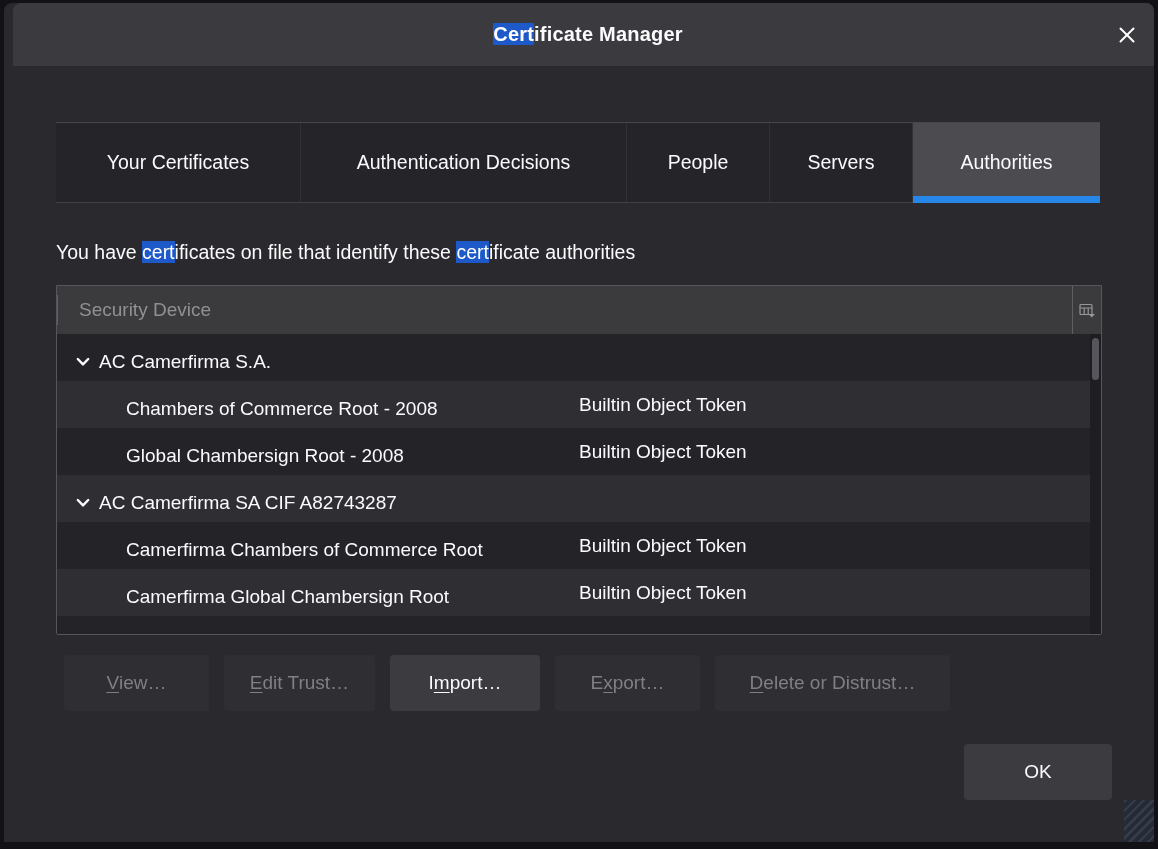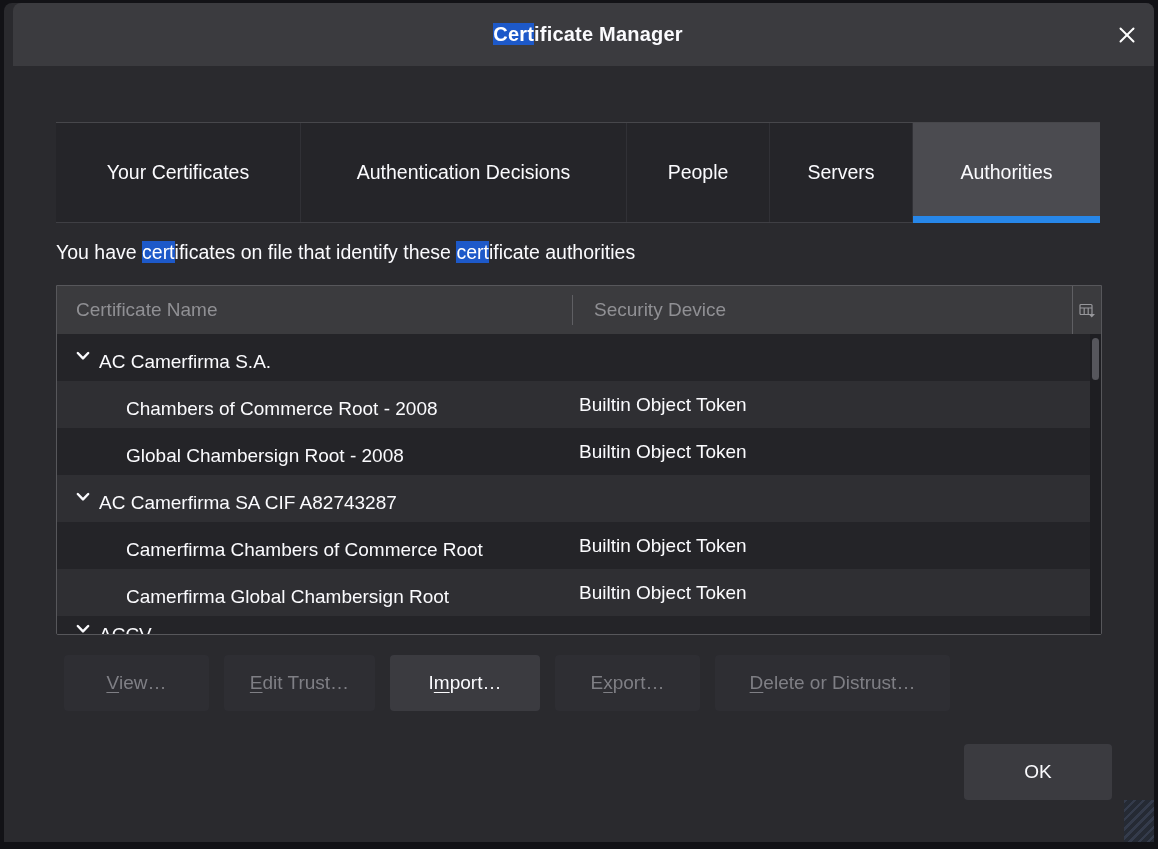"Your Certificates" .tabstrip { height: 101px -> 81px }
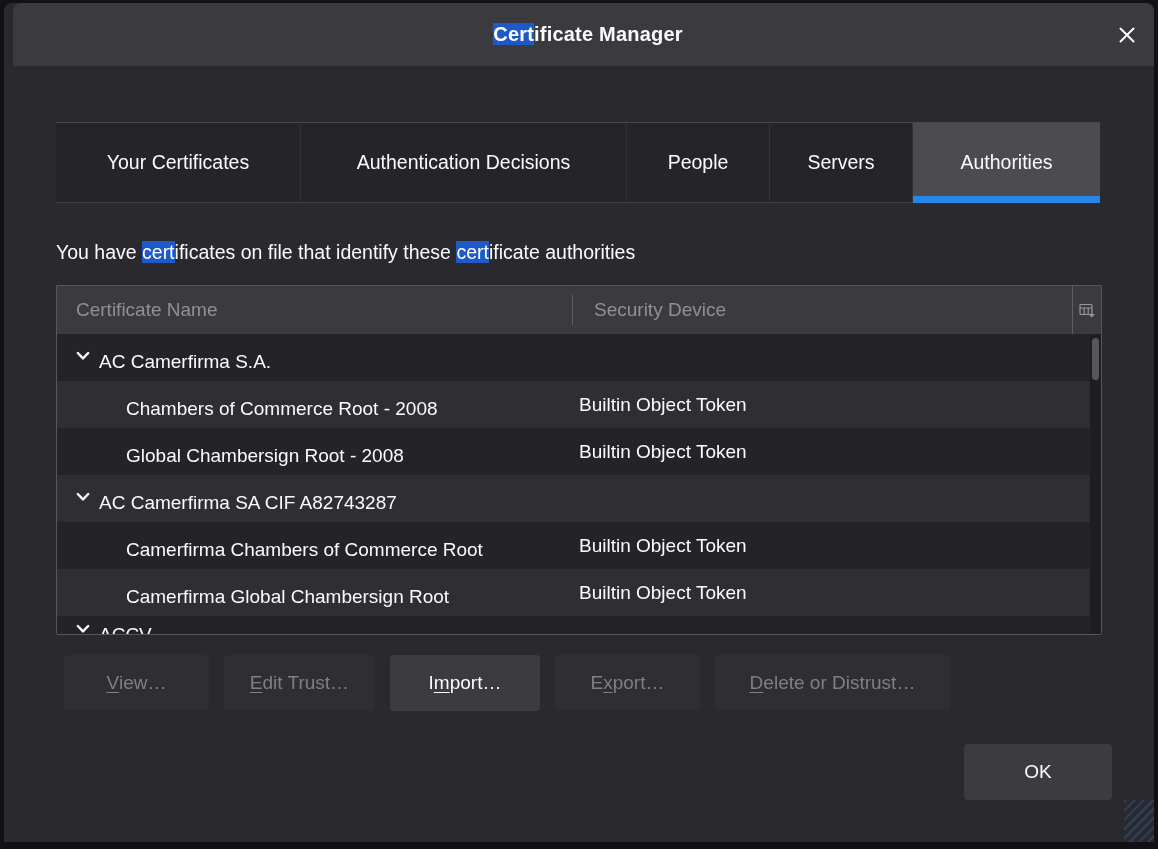"Certificate Name" div.th-name { html: <div>Certificate Name</div> -> none }
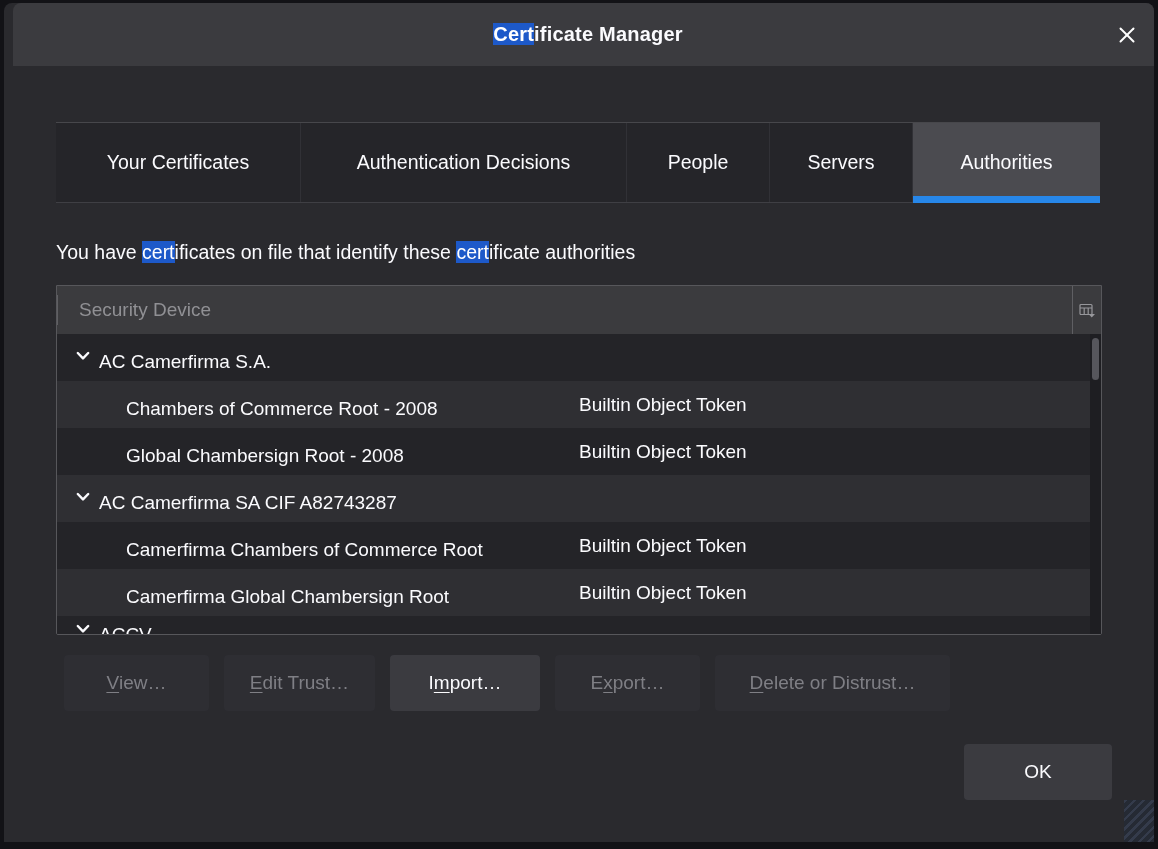"AC Camerfirma S.A." .cell-name { align-items: flex-start -> center }
